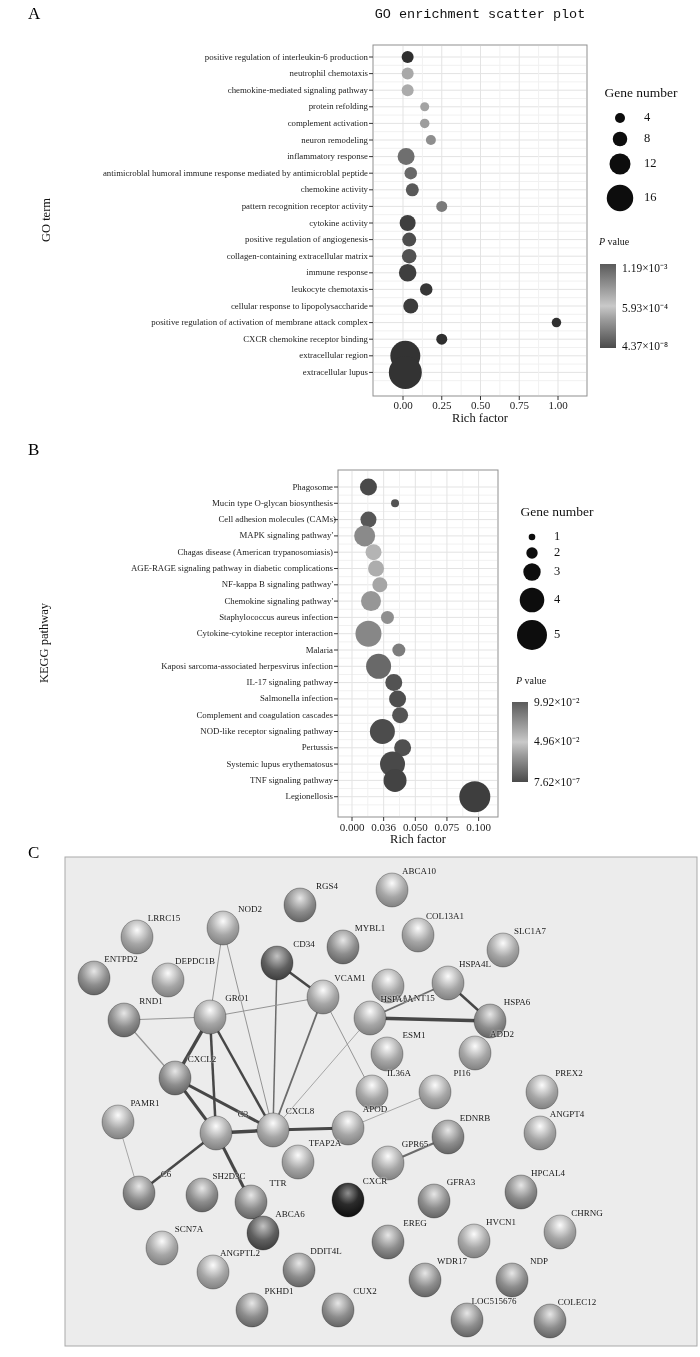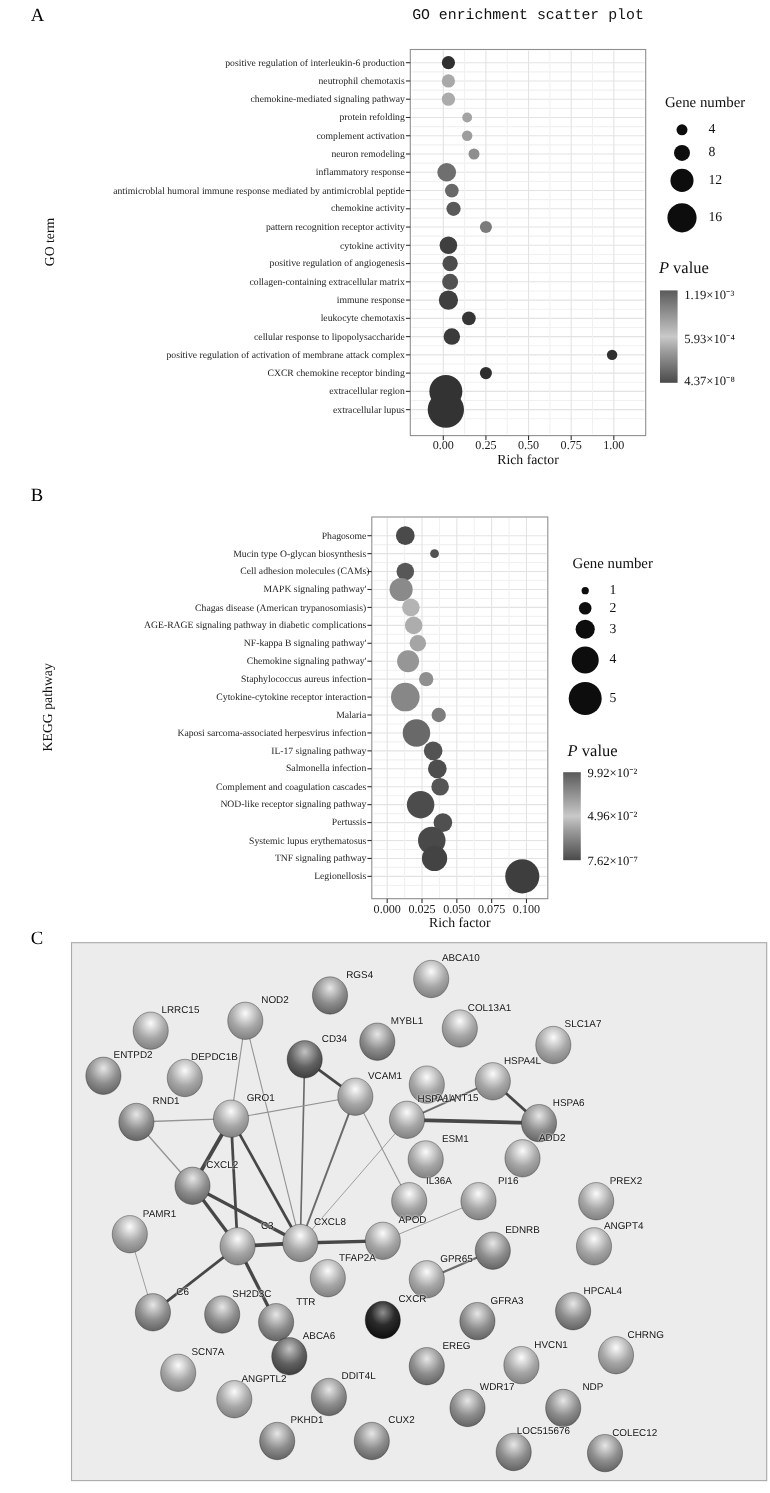"P value" .pvalue-title { font-size: 15px -> 10px }
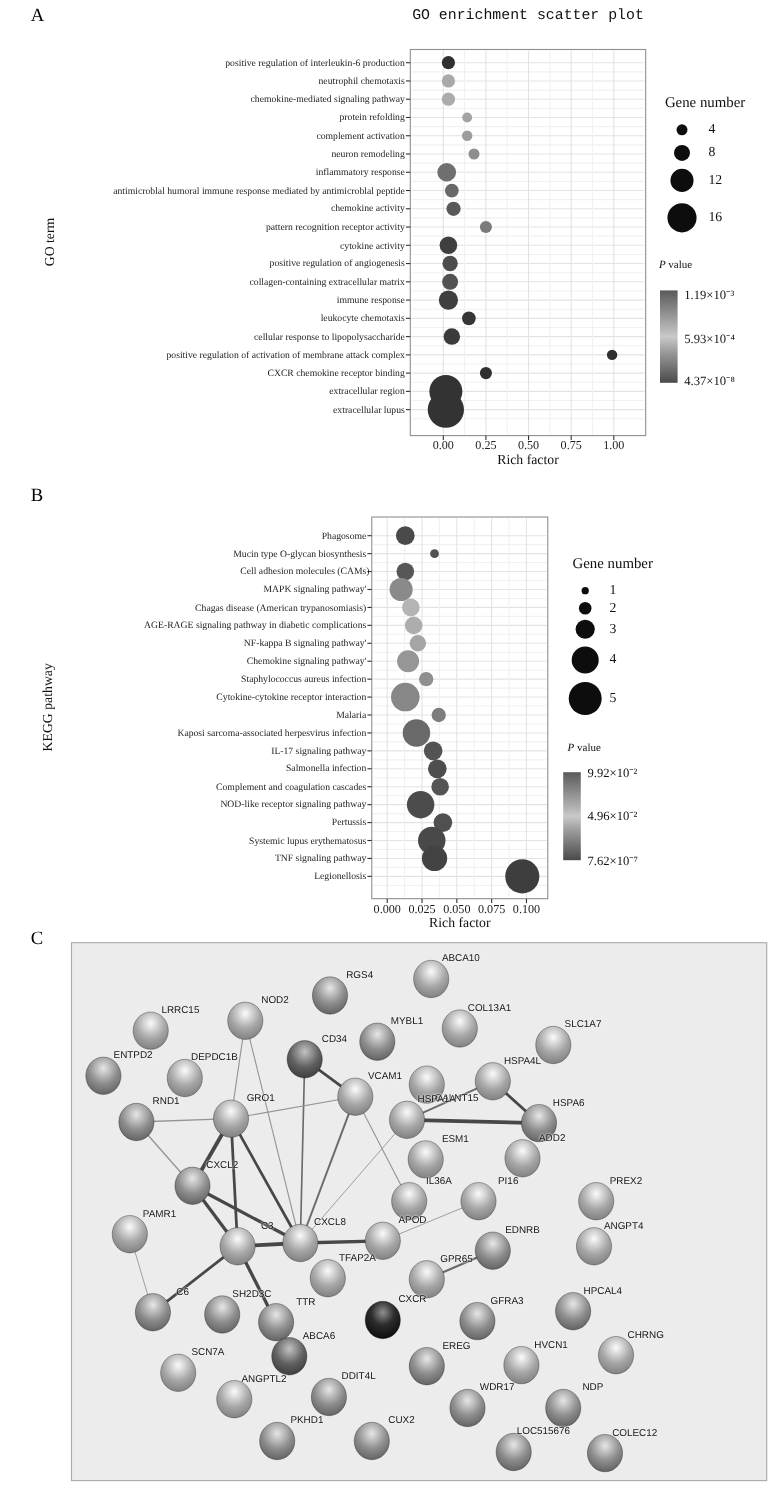"0.025" div.abs { text: 0.025 -> 0.036 }
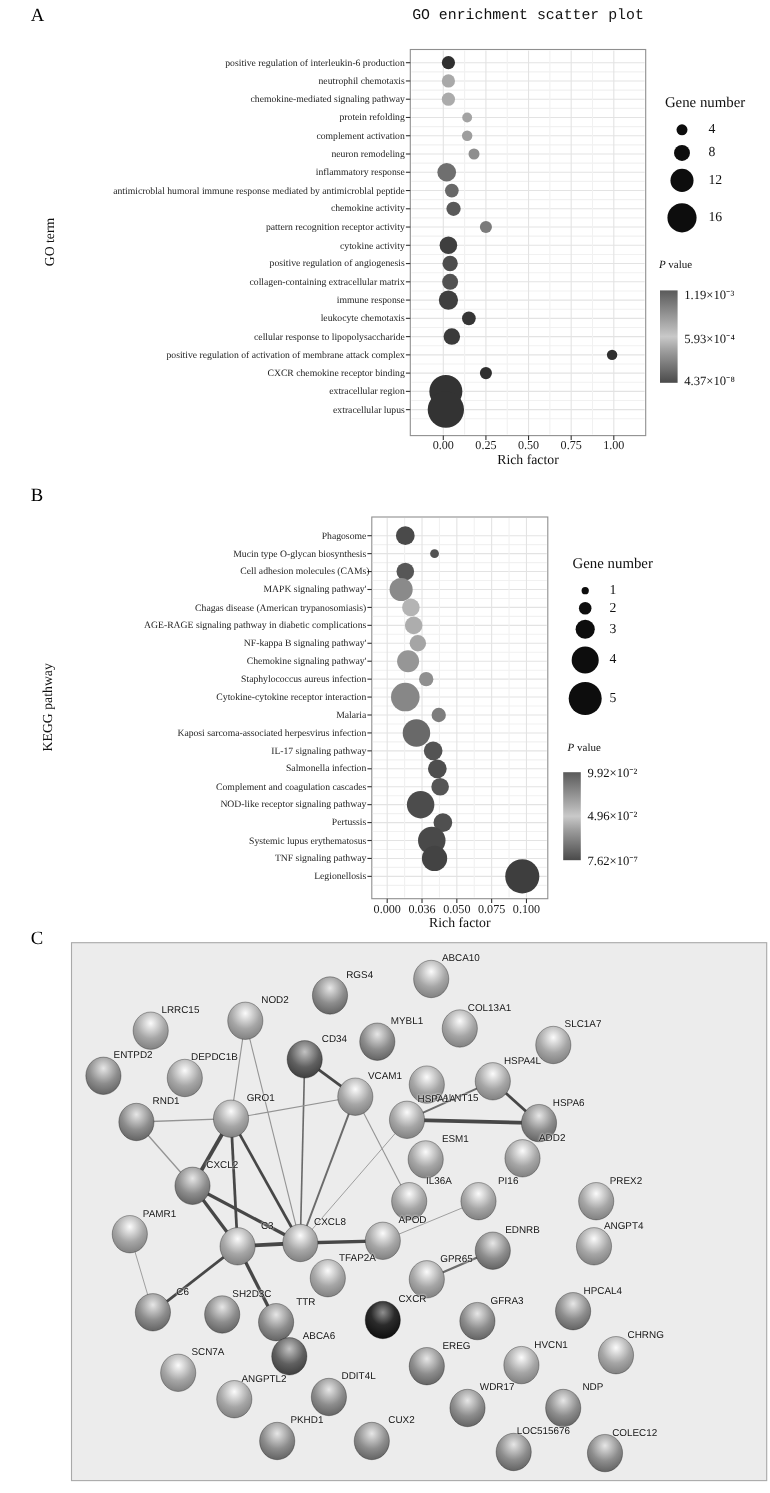"ABCA10" .node-label { font-family: Liberation Sans, sans-serif -> Liberation Serif, serif }
